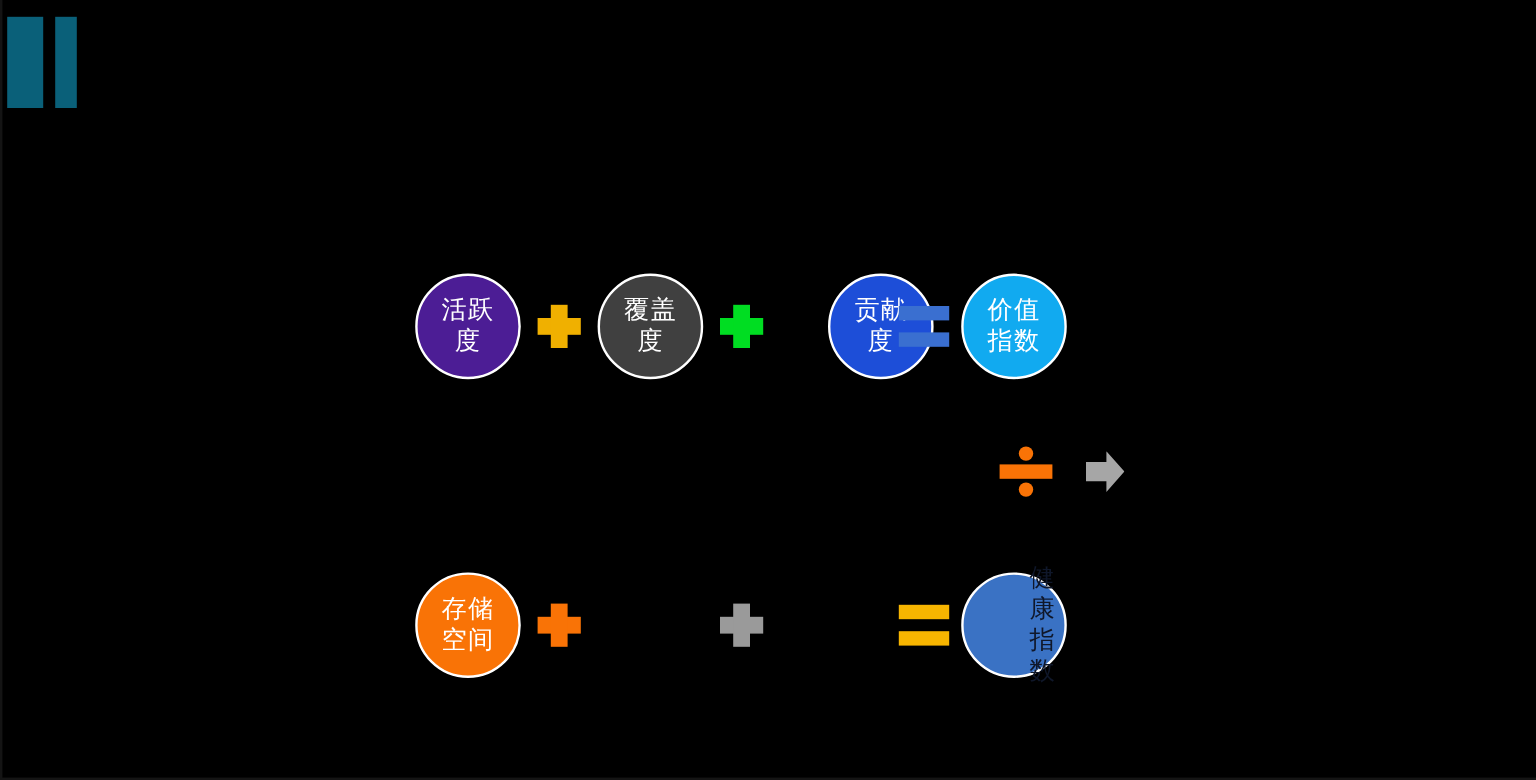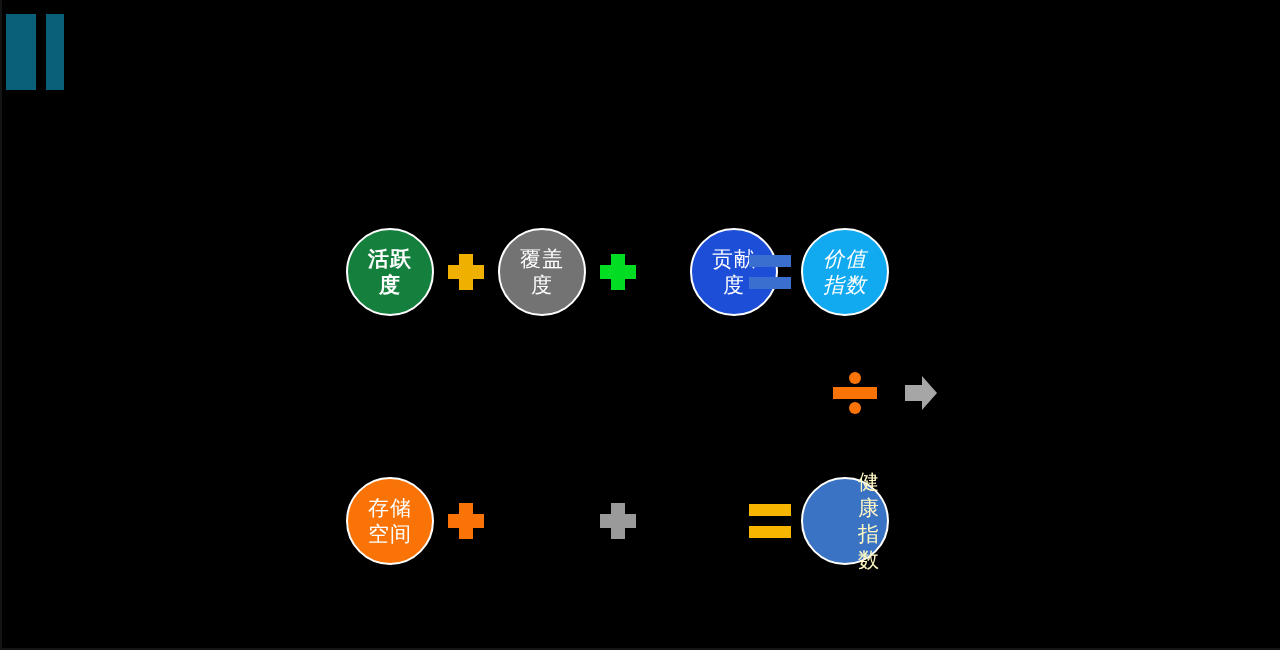"活跃" div.node { background: #15803d -> #4c1d95; font-weight: bold -> none }
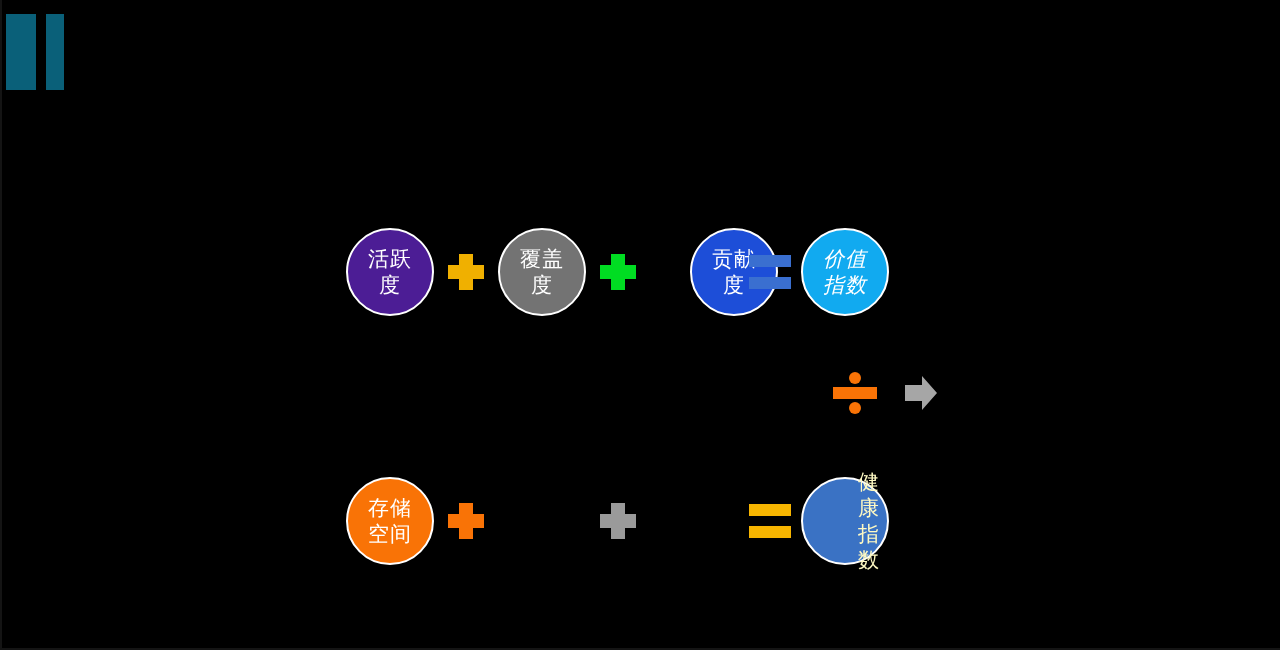"覆盖" div.node { background: #737373 -> #404040 }
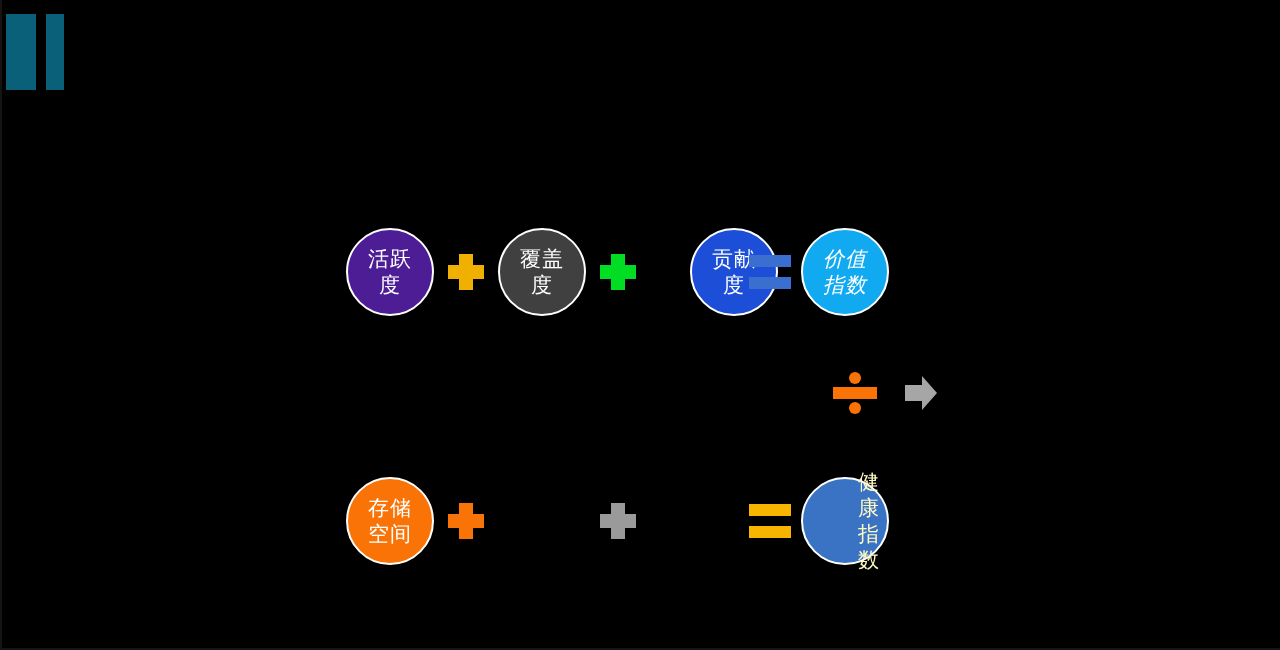"价值" div.node { font-style: italic -> none }
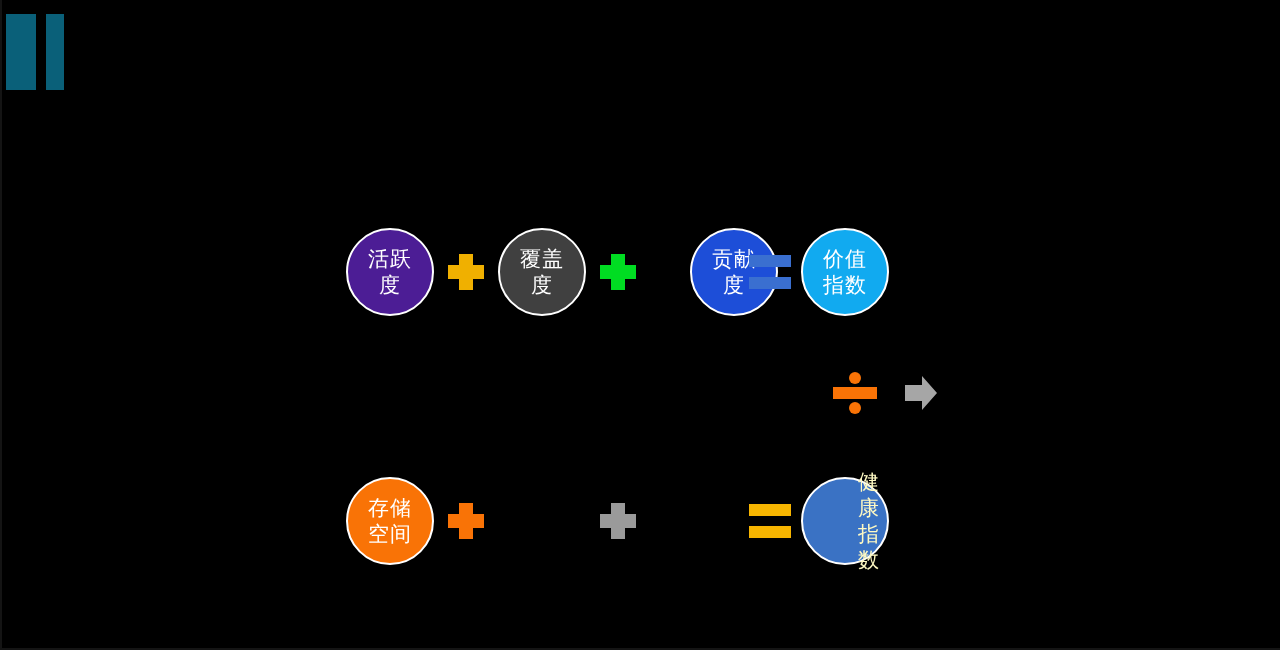"健康" div.node-label { color: #fef9c3 -> #0f172a }
